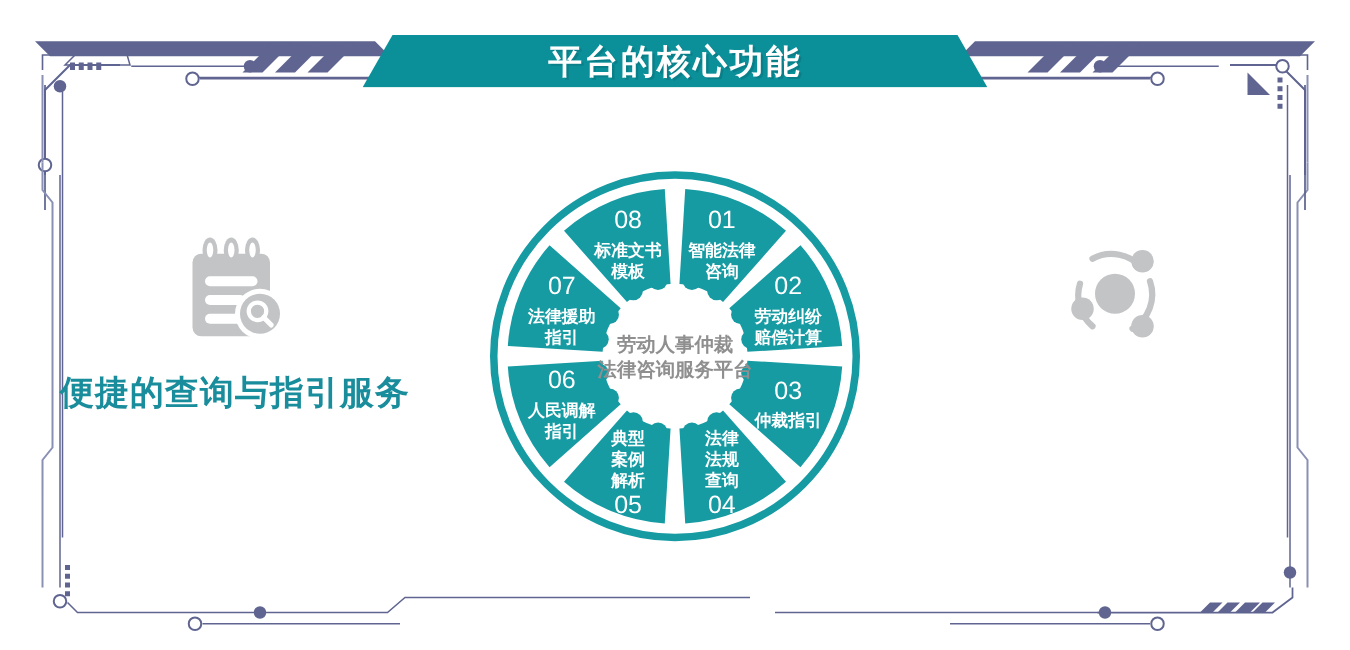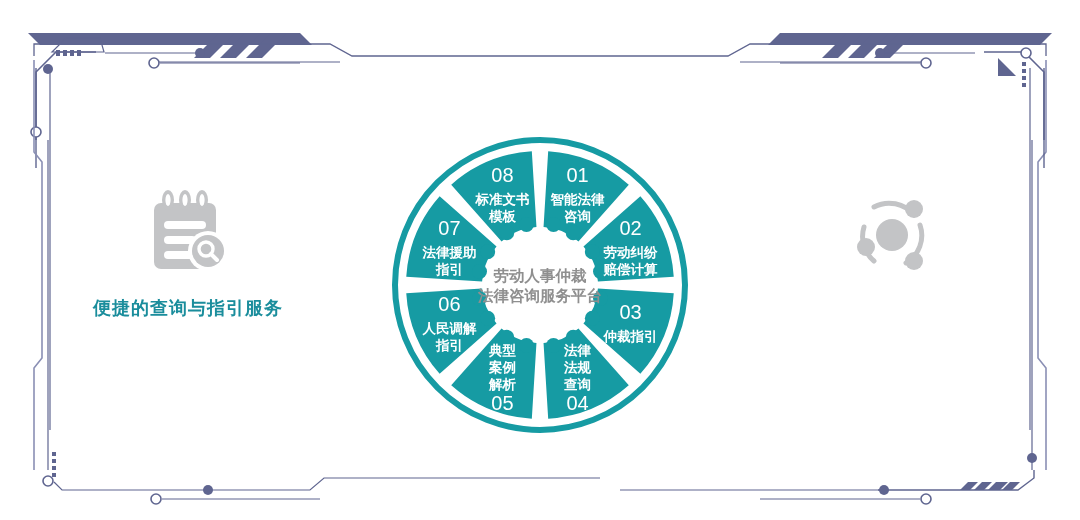"平台的核心功能" div { html: none -> <div> <div></div> <div>平台的核心功能</div> </div> }
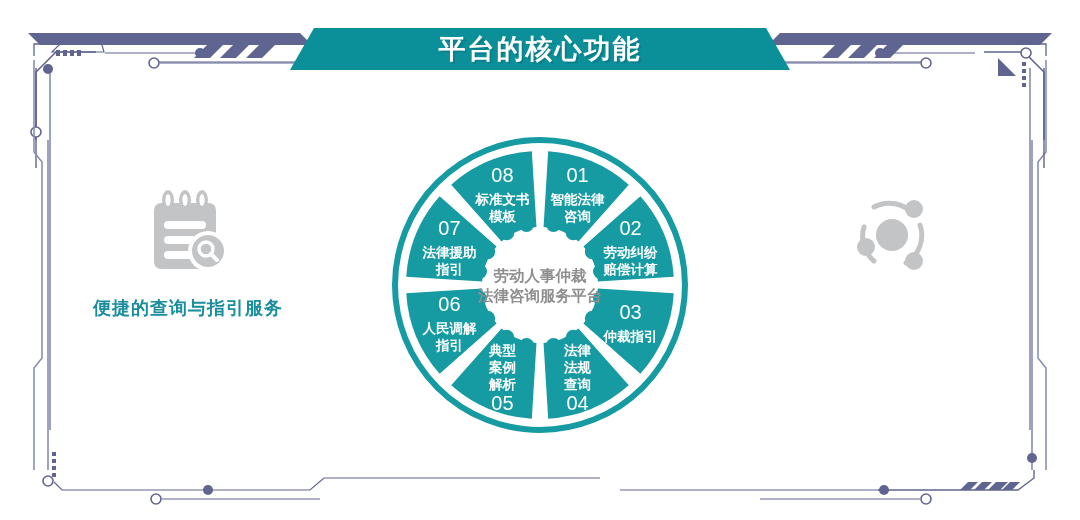"便捷的查询与指引服务" .side-label { font-size: 18px -> 27px }
